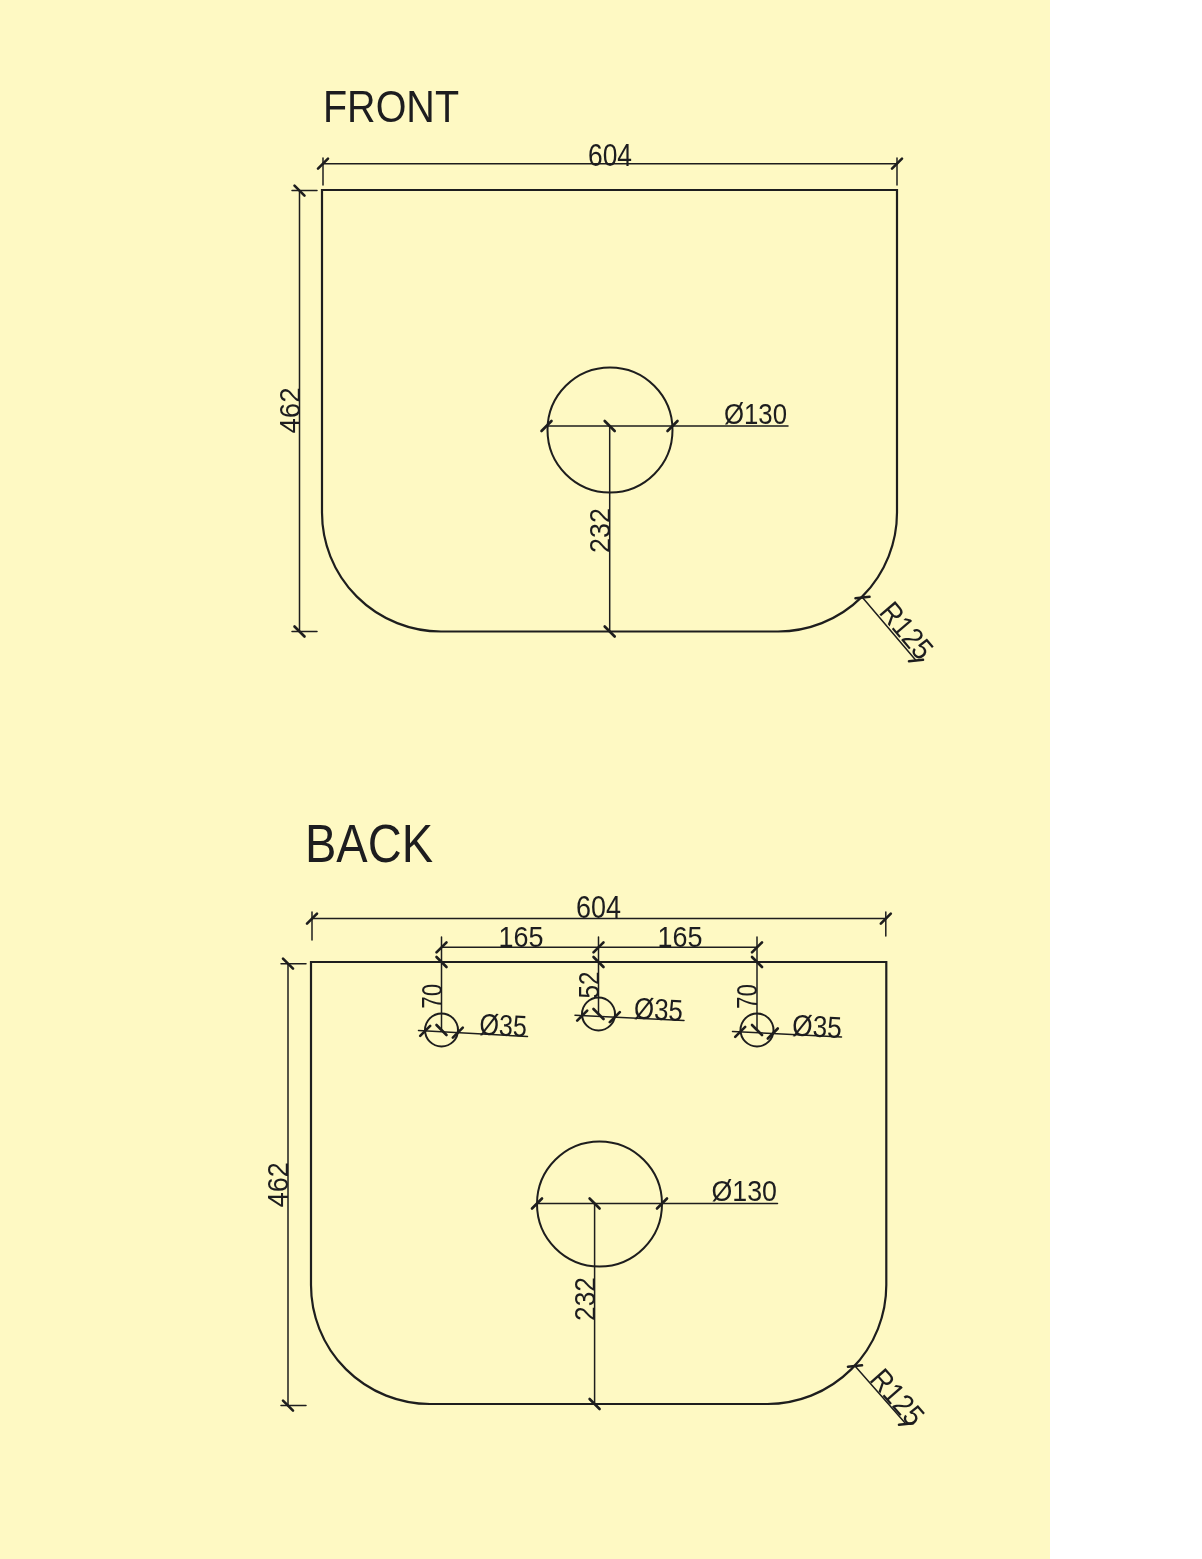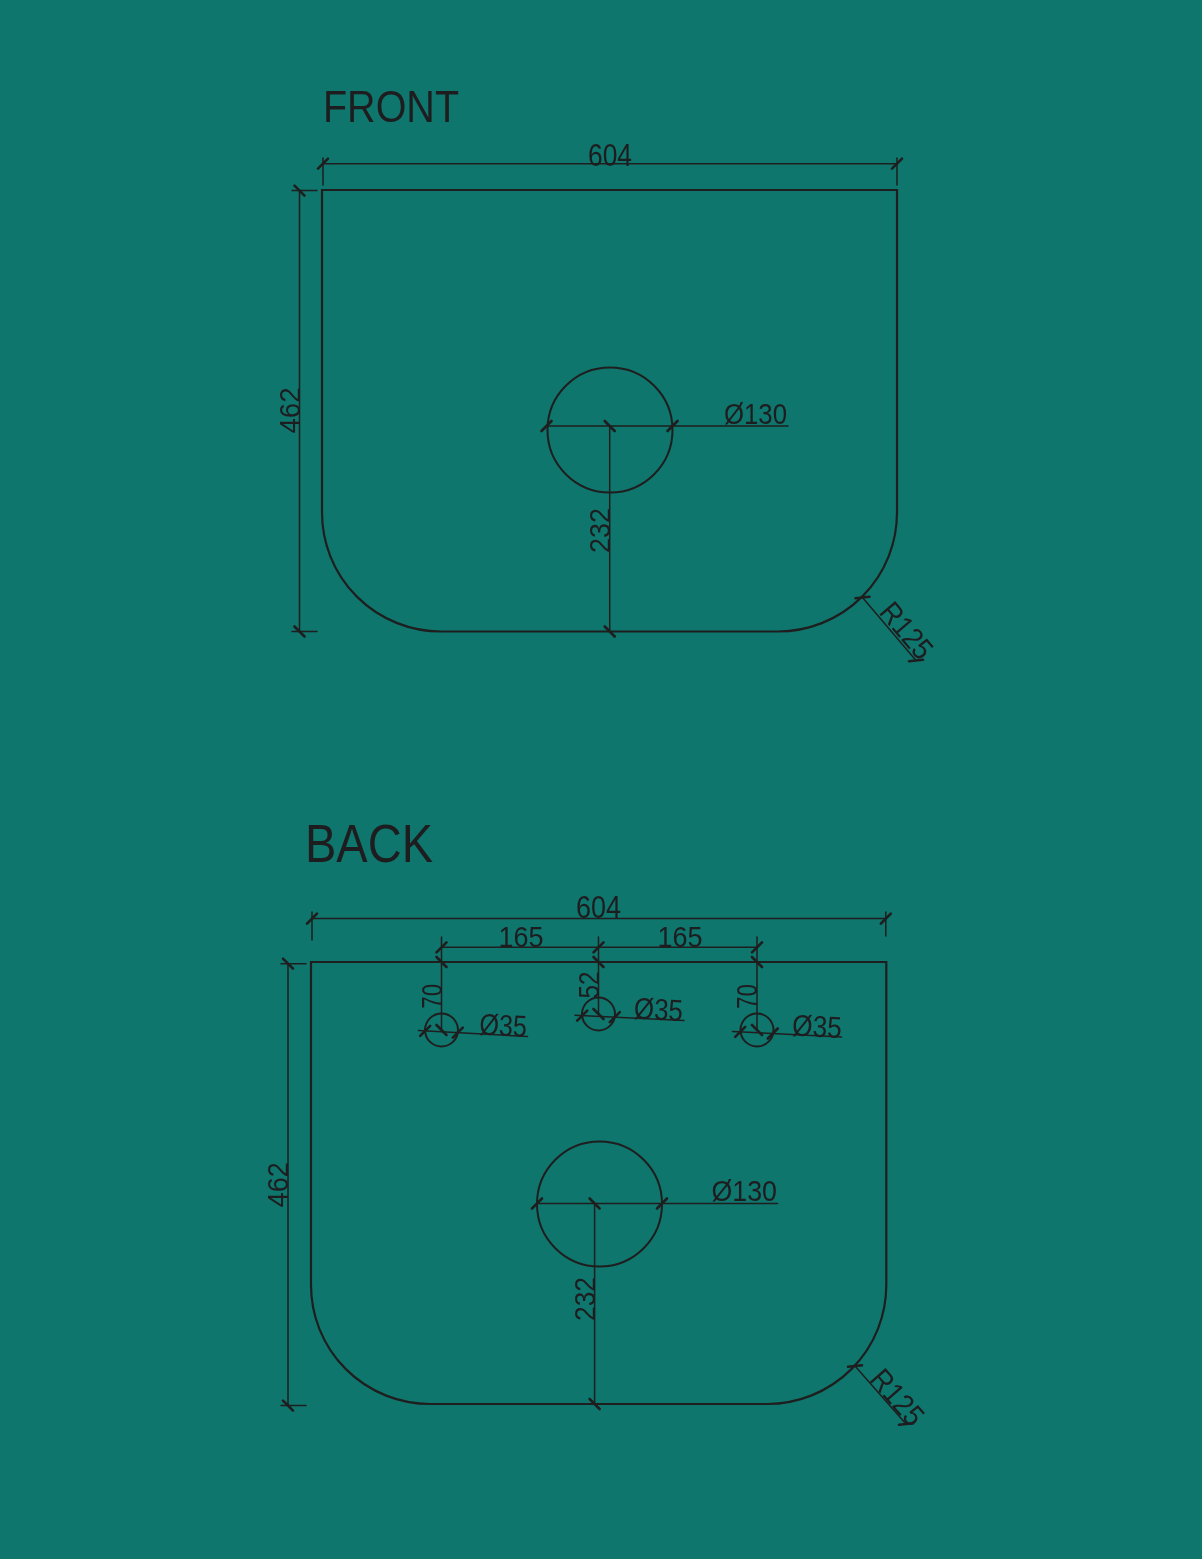"FRONT" .page { background: #0f766e -> #fef9c3; width: 1202px -> 1050px }
